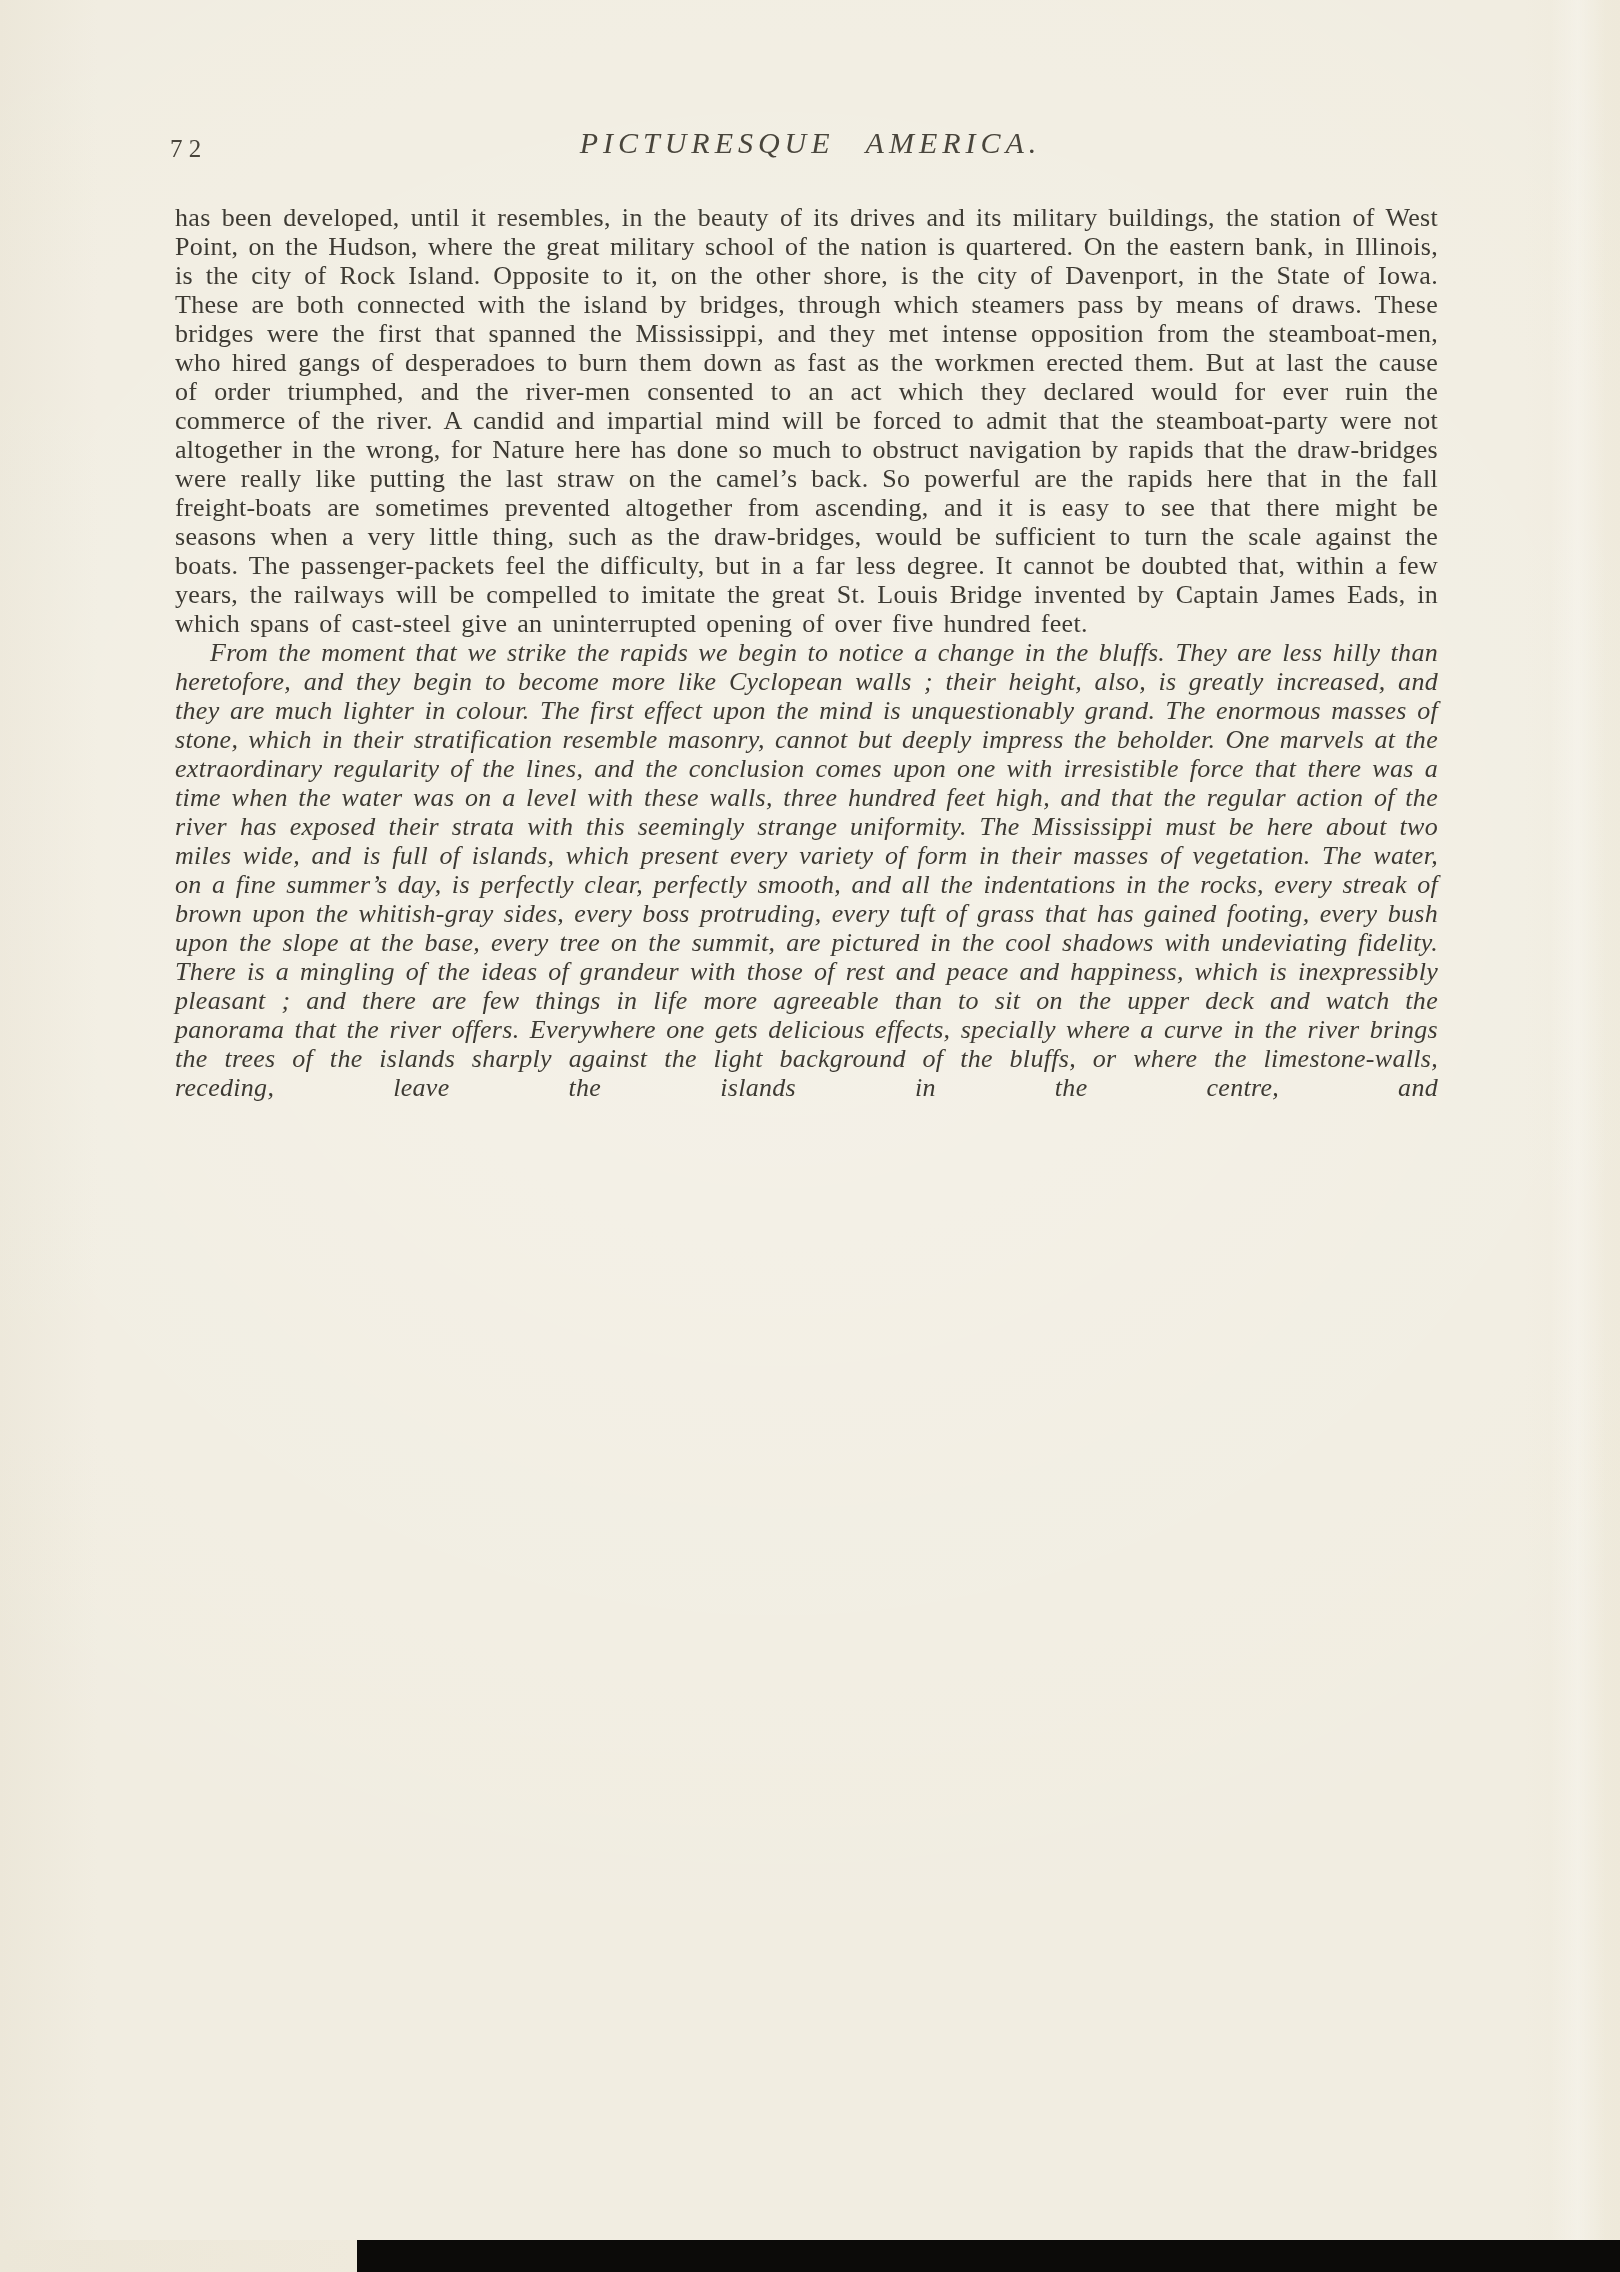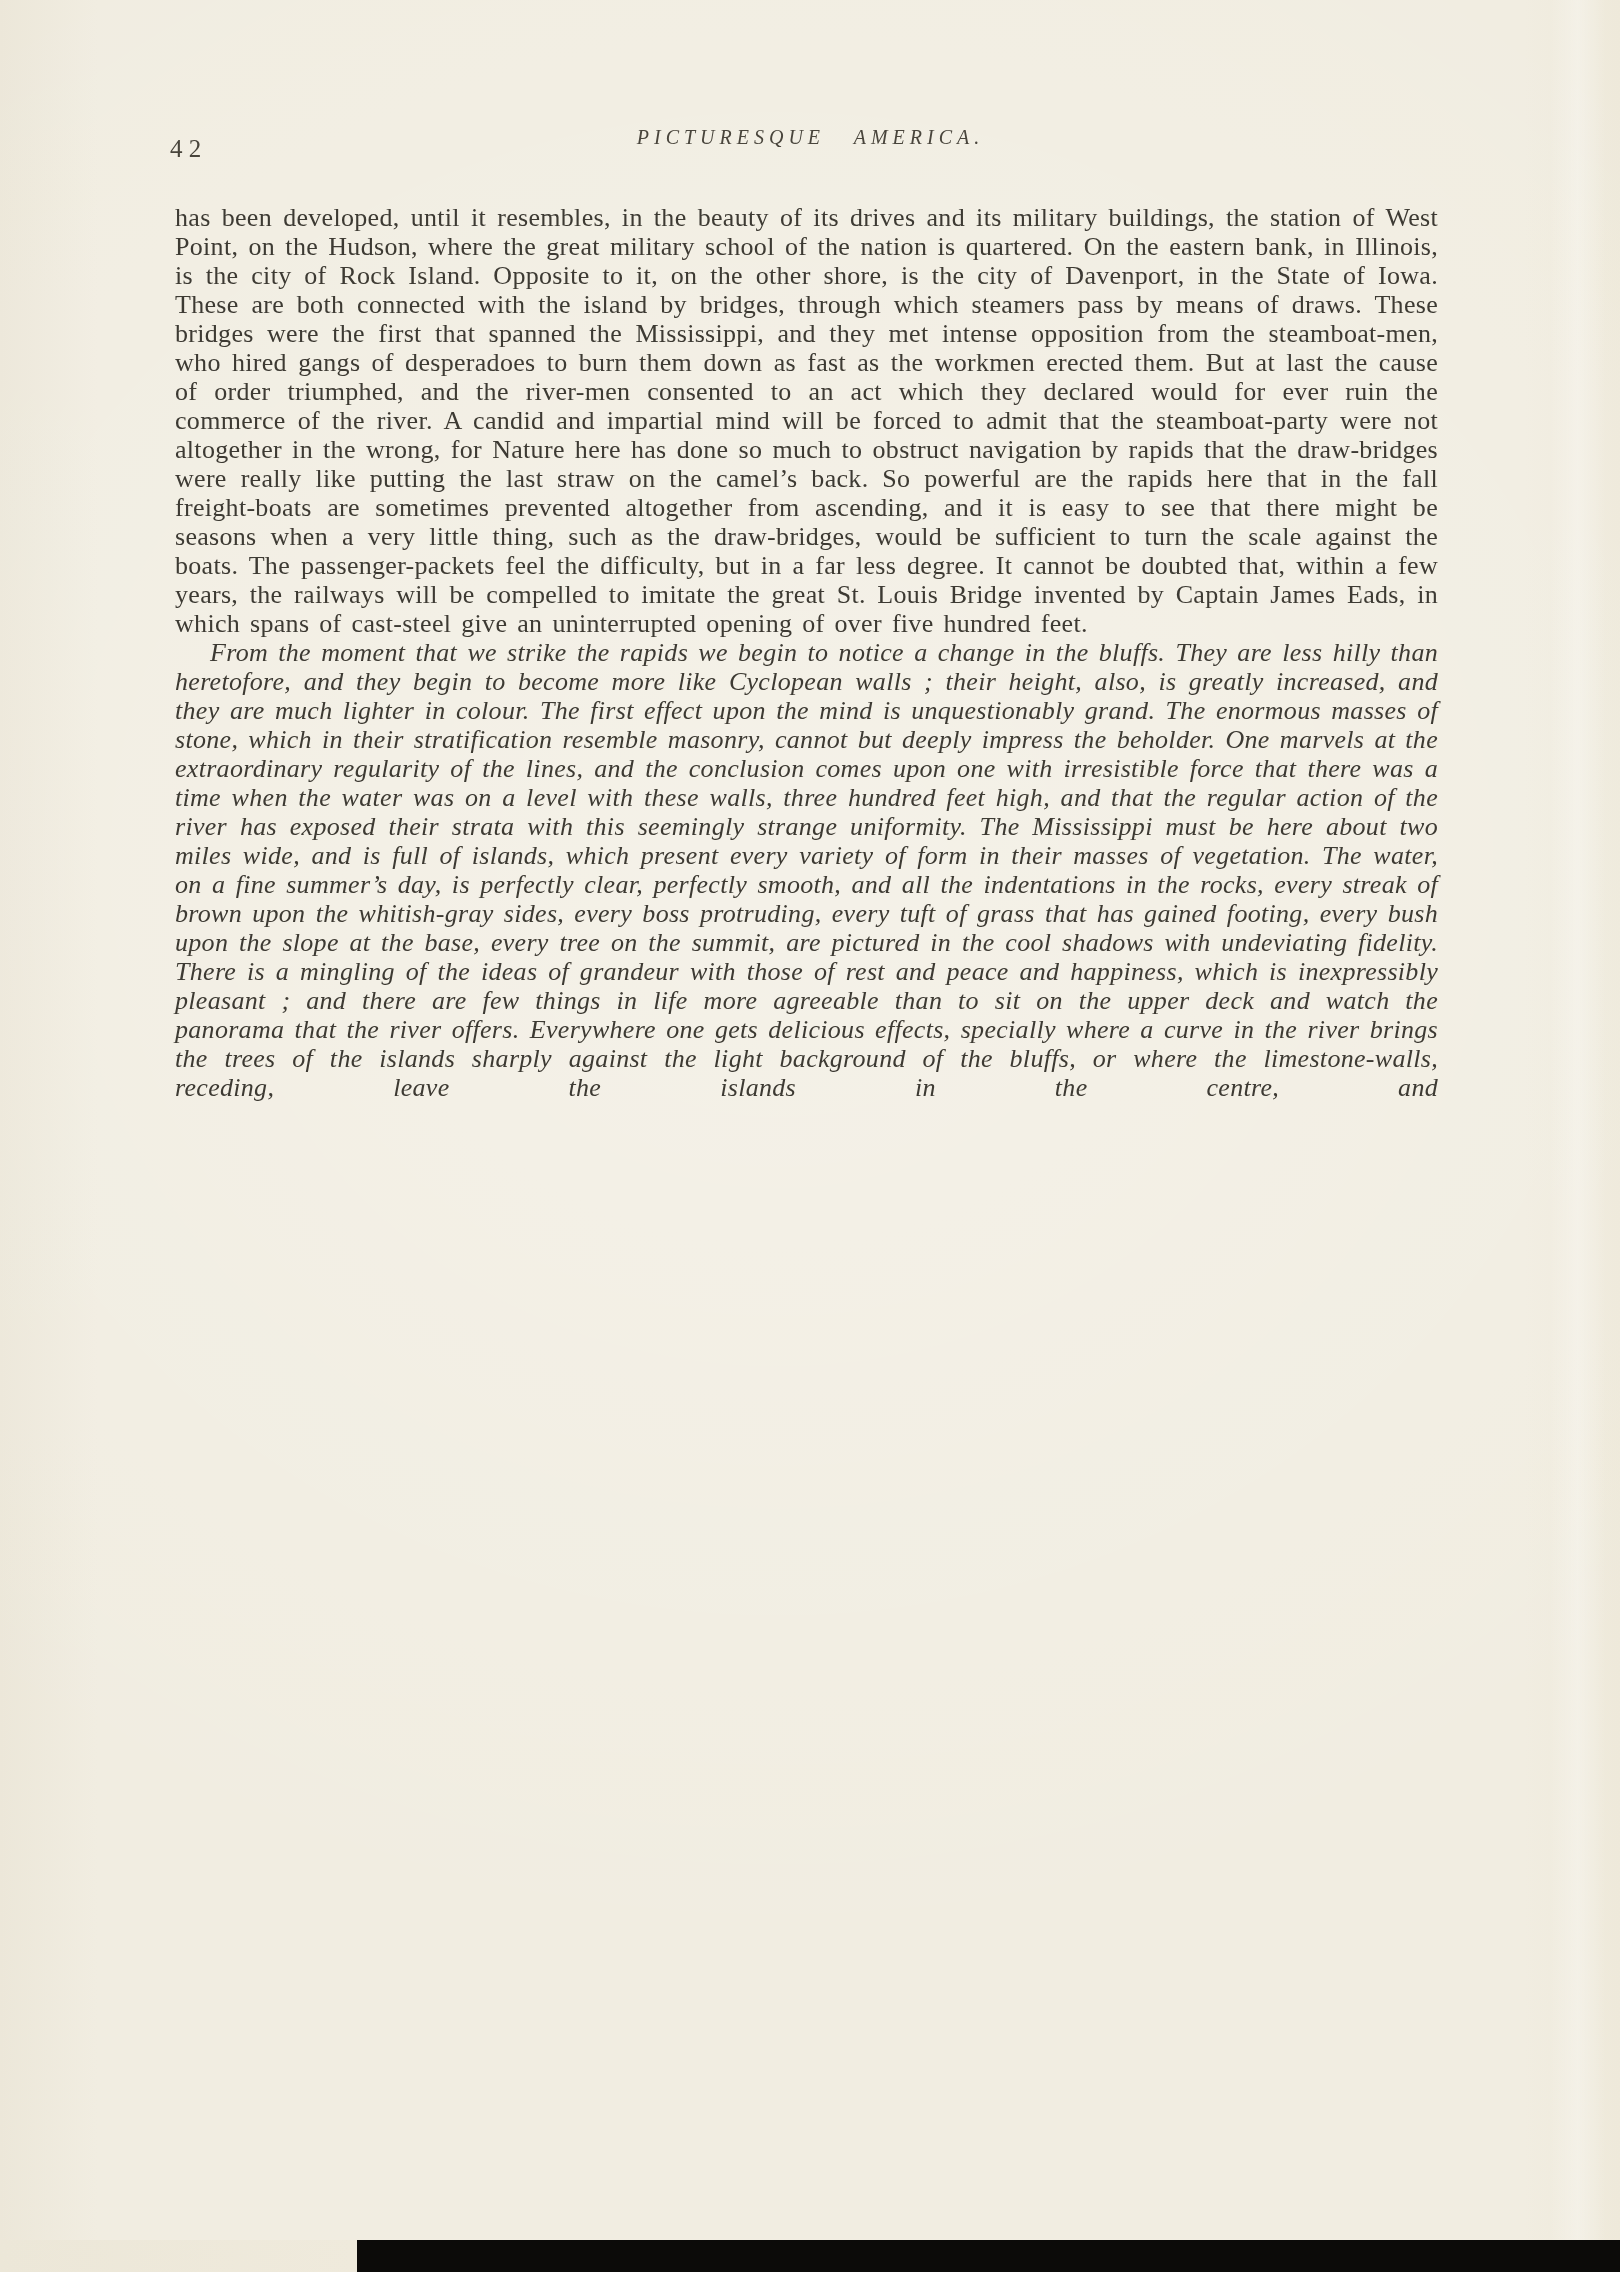"42" div.folio-number { text: 42 -> 72 }
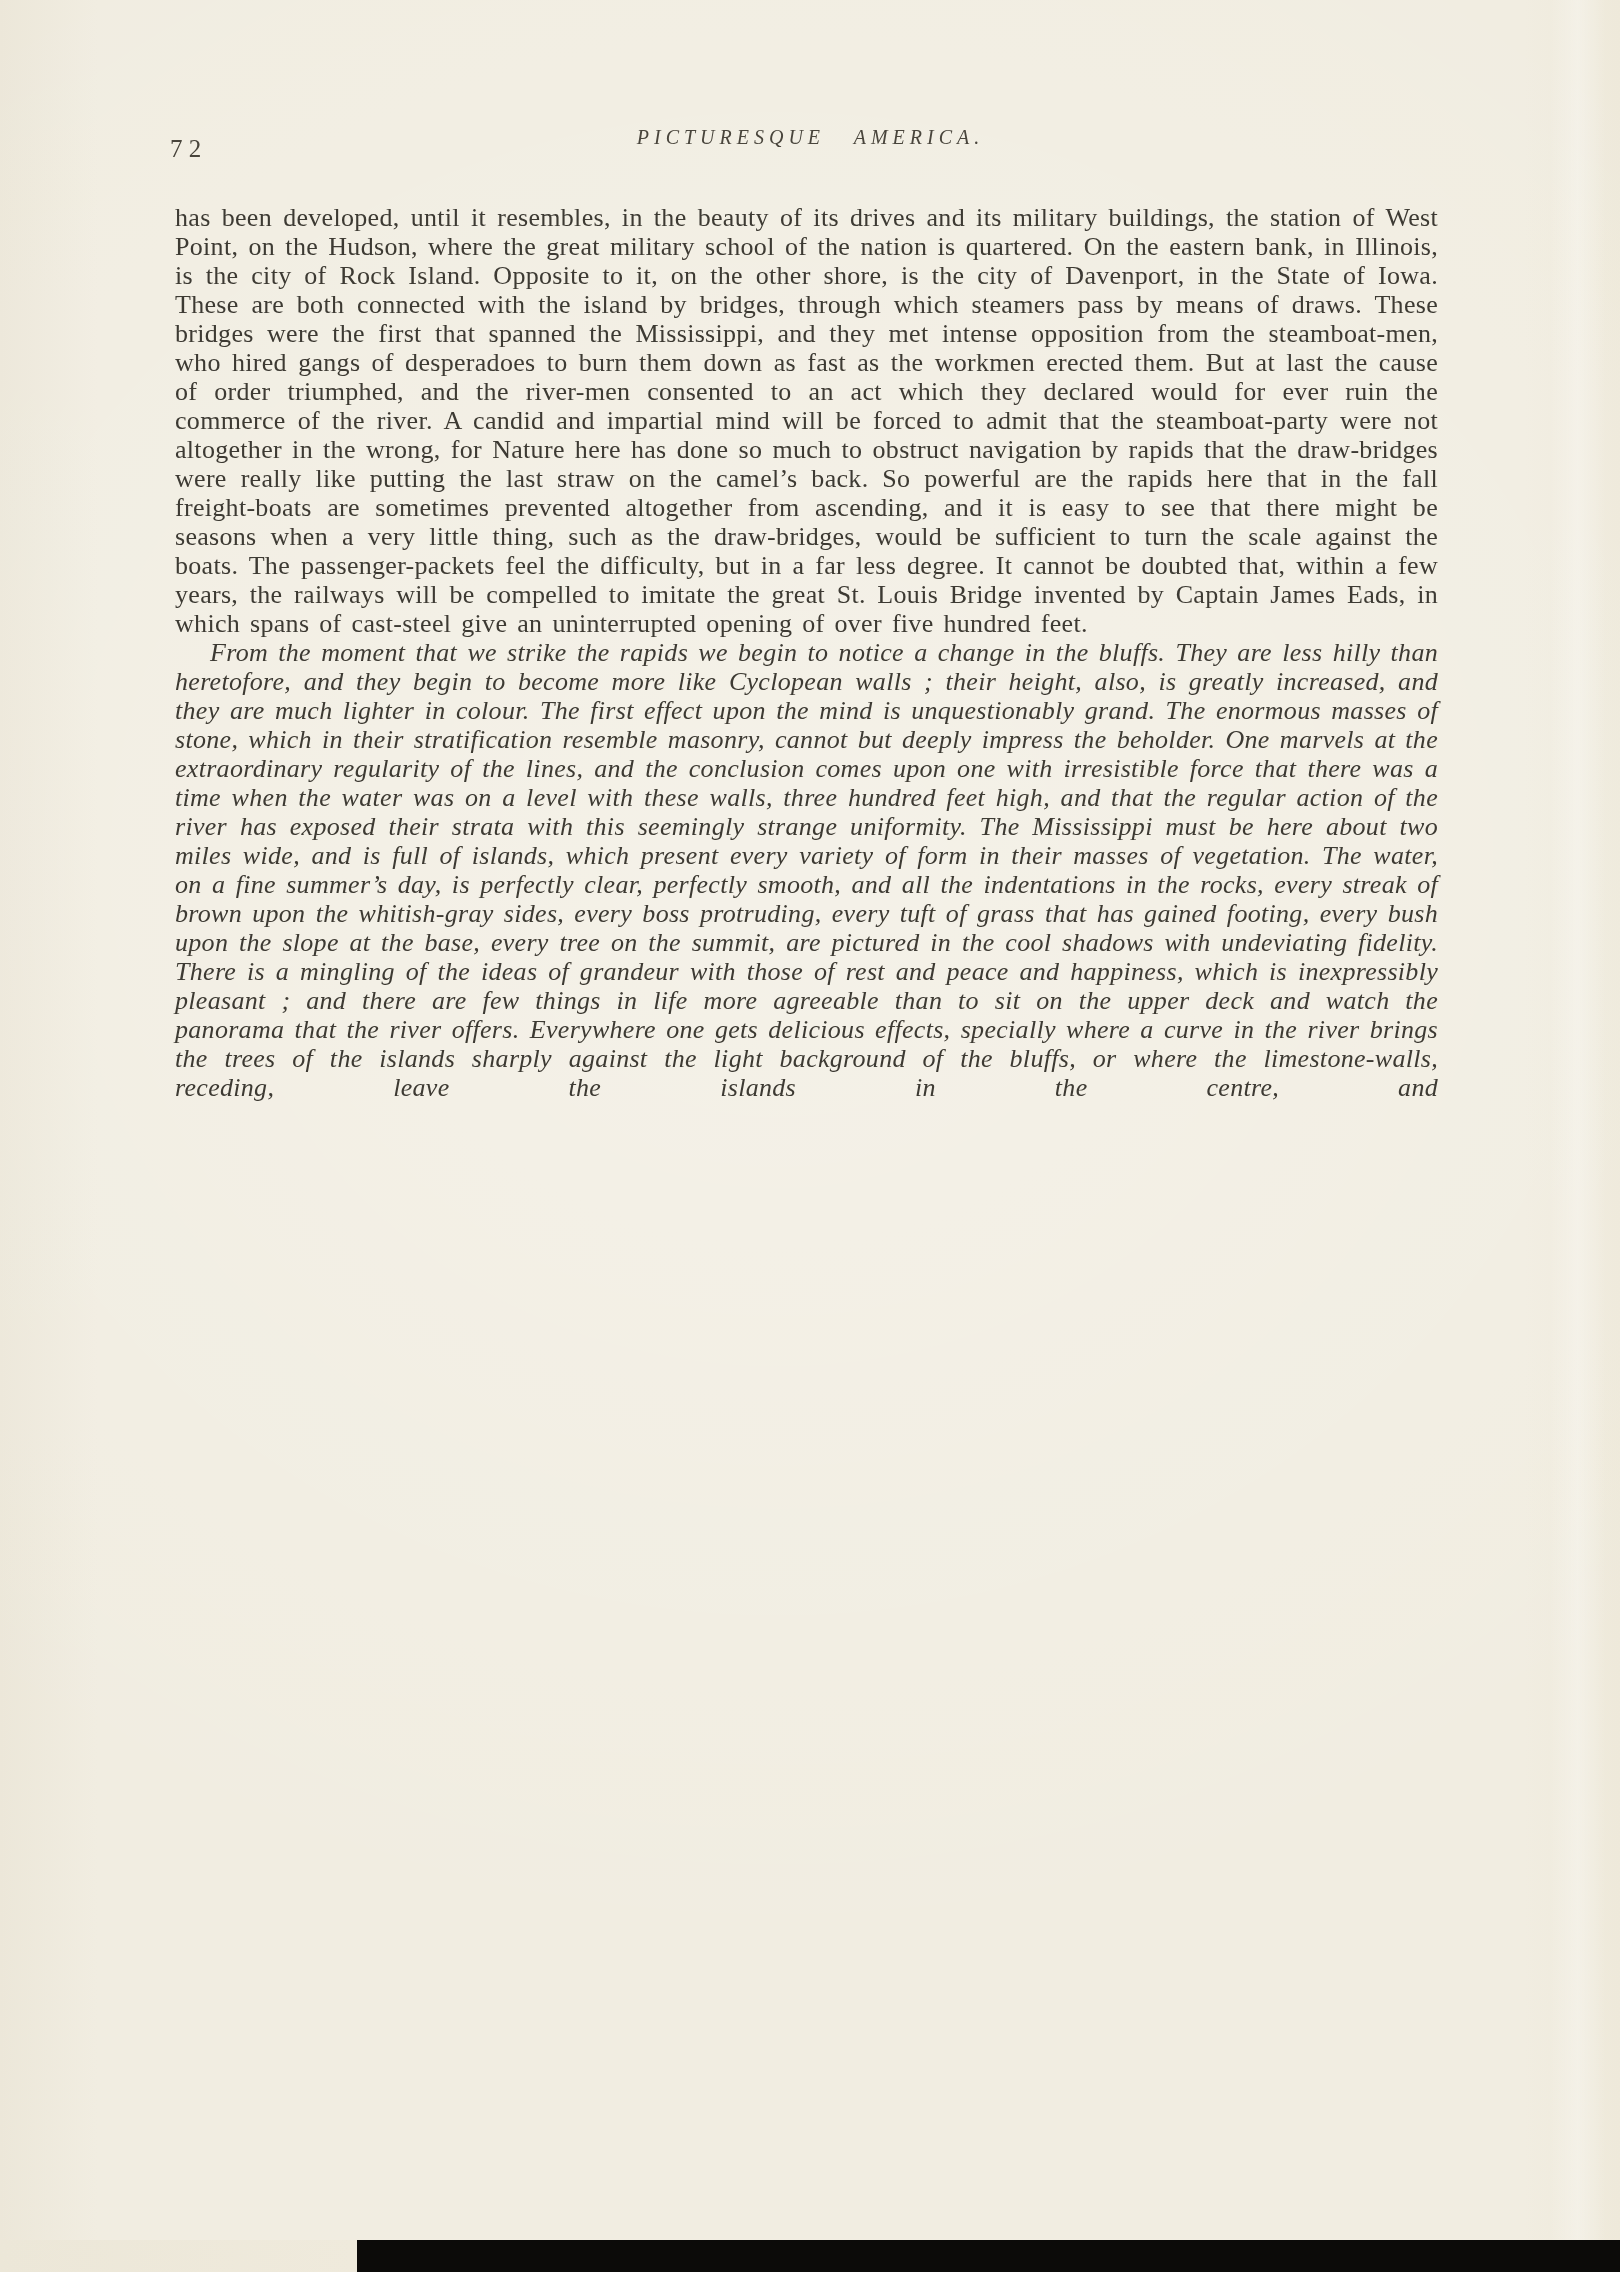"PICTURESQUE AMERICA." .running-head { font-size: 20px -> 30px }
